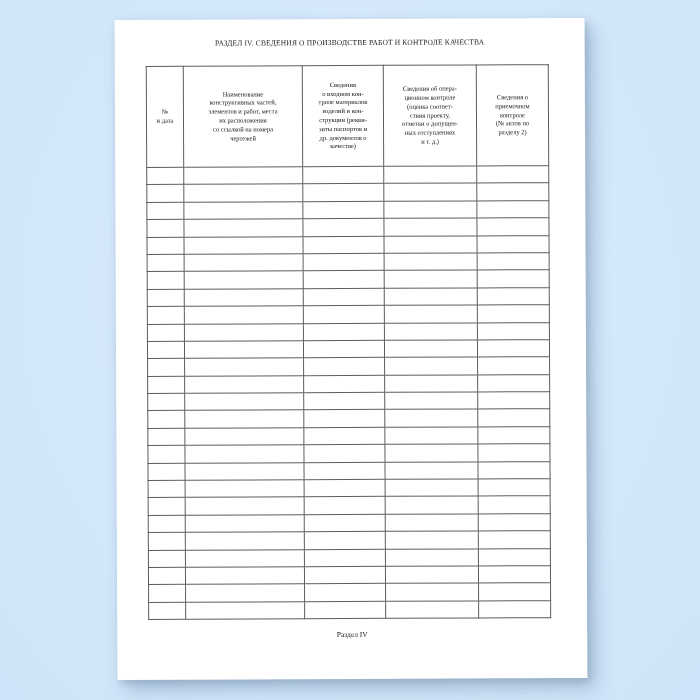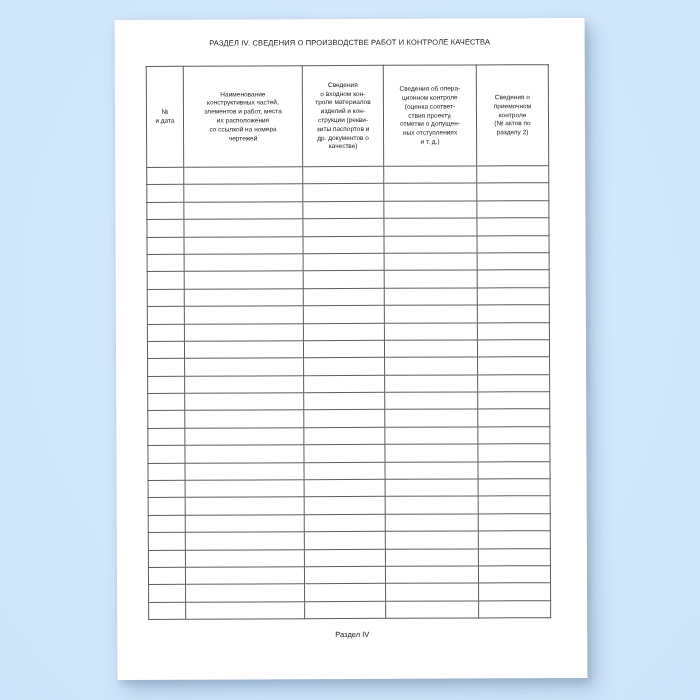"РАЗДЕЛ IV. СВЕДЕНИЯ О ПРОИЗВОДСТВЕ" .stage { font-family: Liberation Sans, sans-serif -> Liberation Serif, serif }
